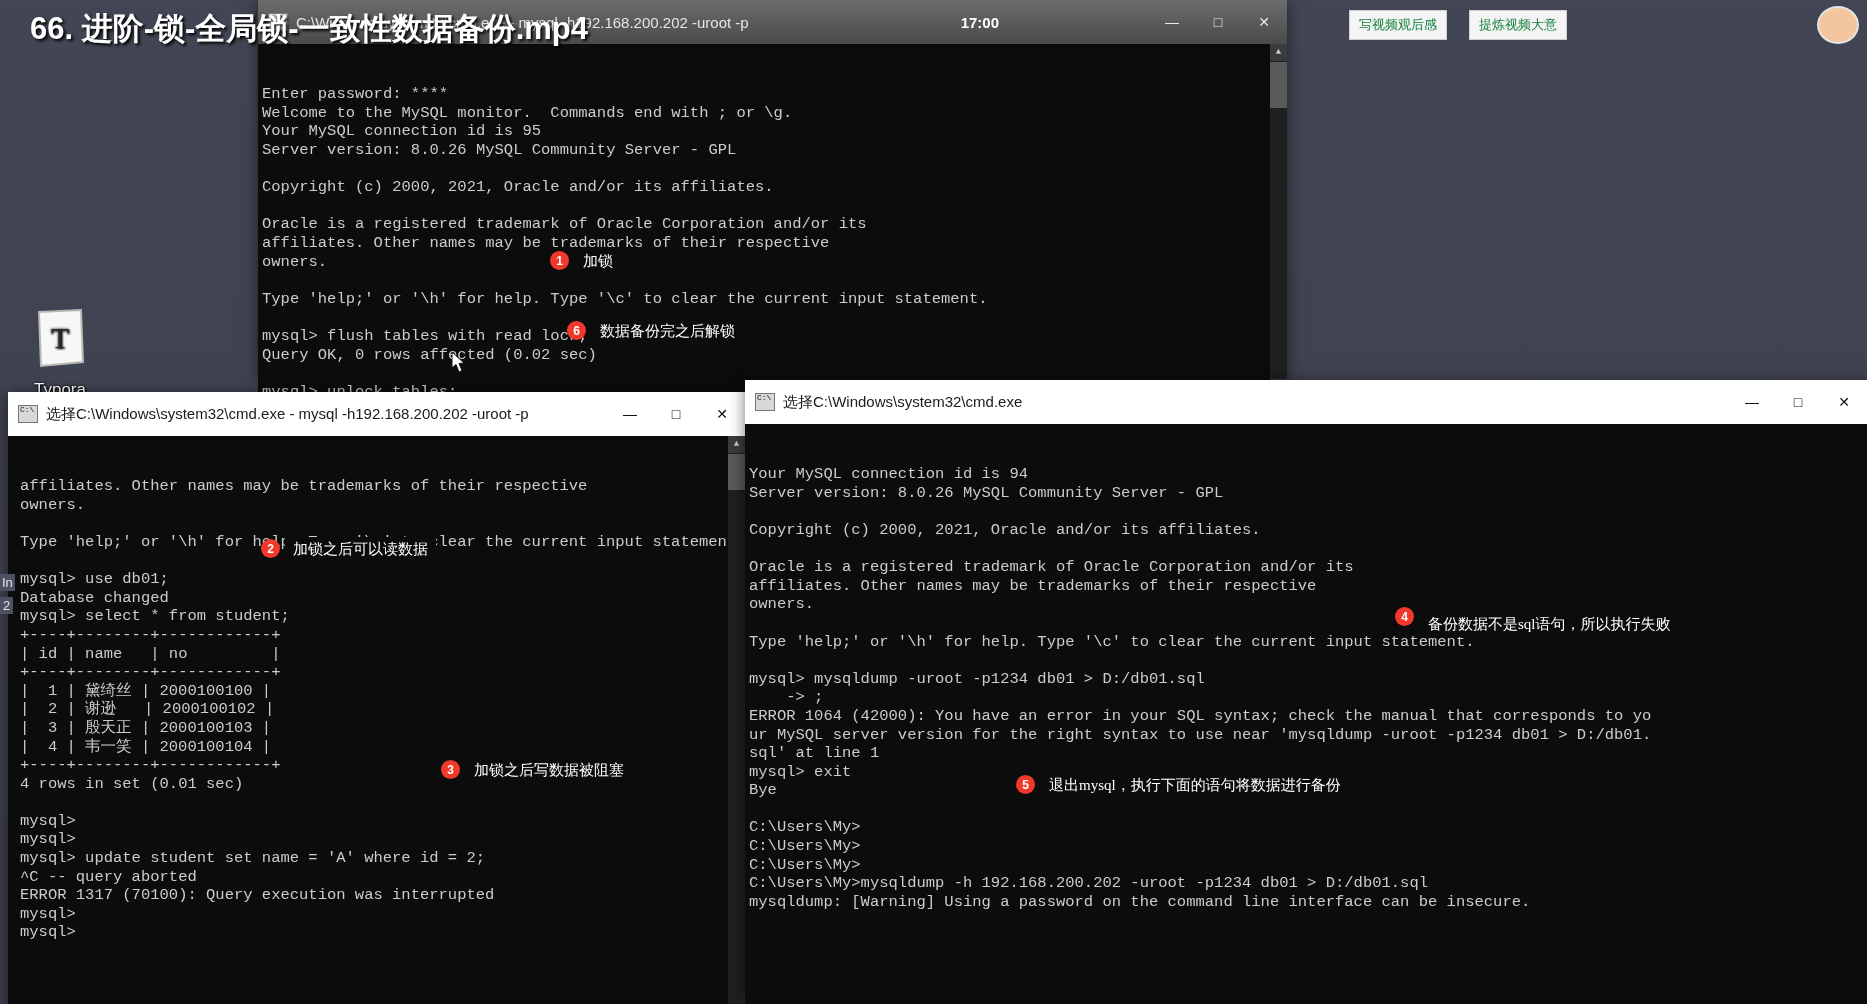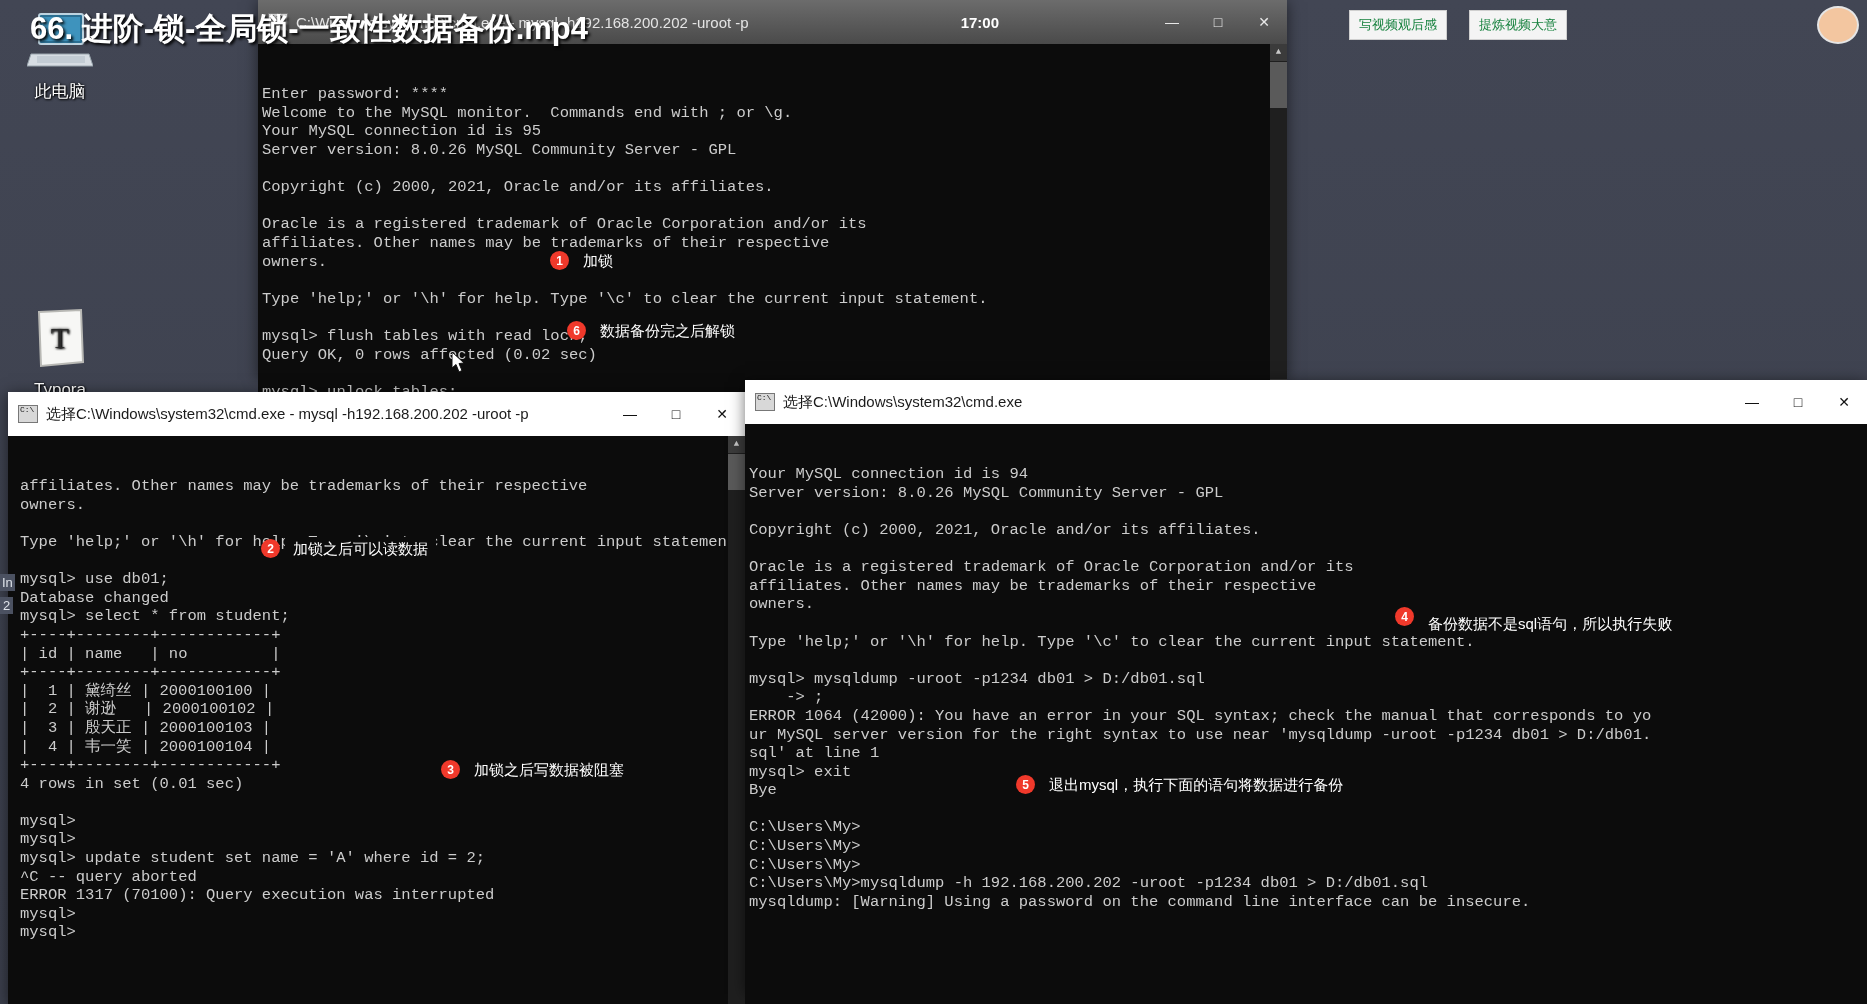"此电脑" div.desk-icon { html: <div> <span> <svg> <rect></rect> <rect></rect> <polygon></polygon> <rect></rect> </svg> </span> <span>此电脑</span> </div> -> none }
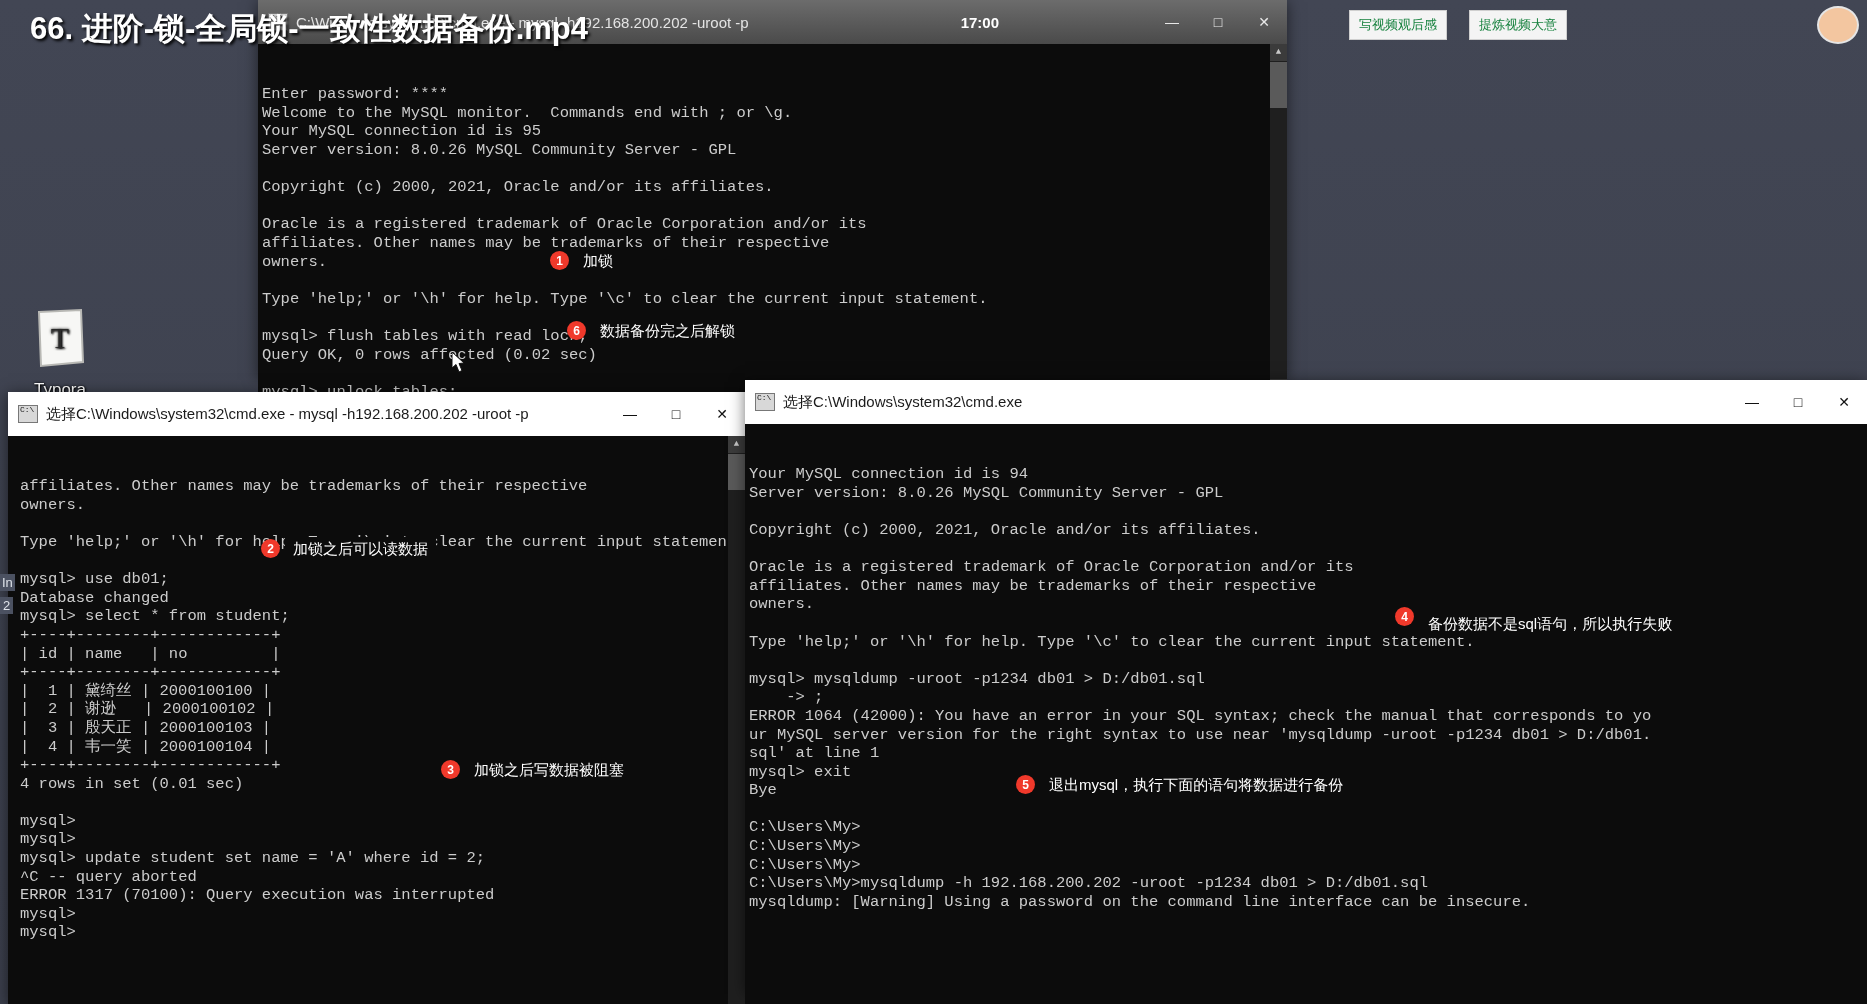"加锁" .note { font-family: Liberation Sans, sans-serif -> Liberation Serif, serif }
